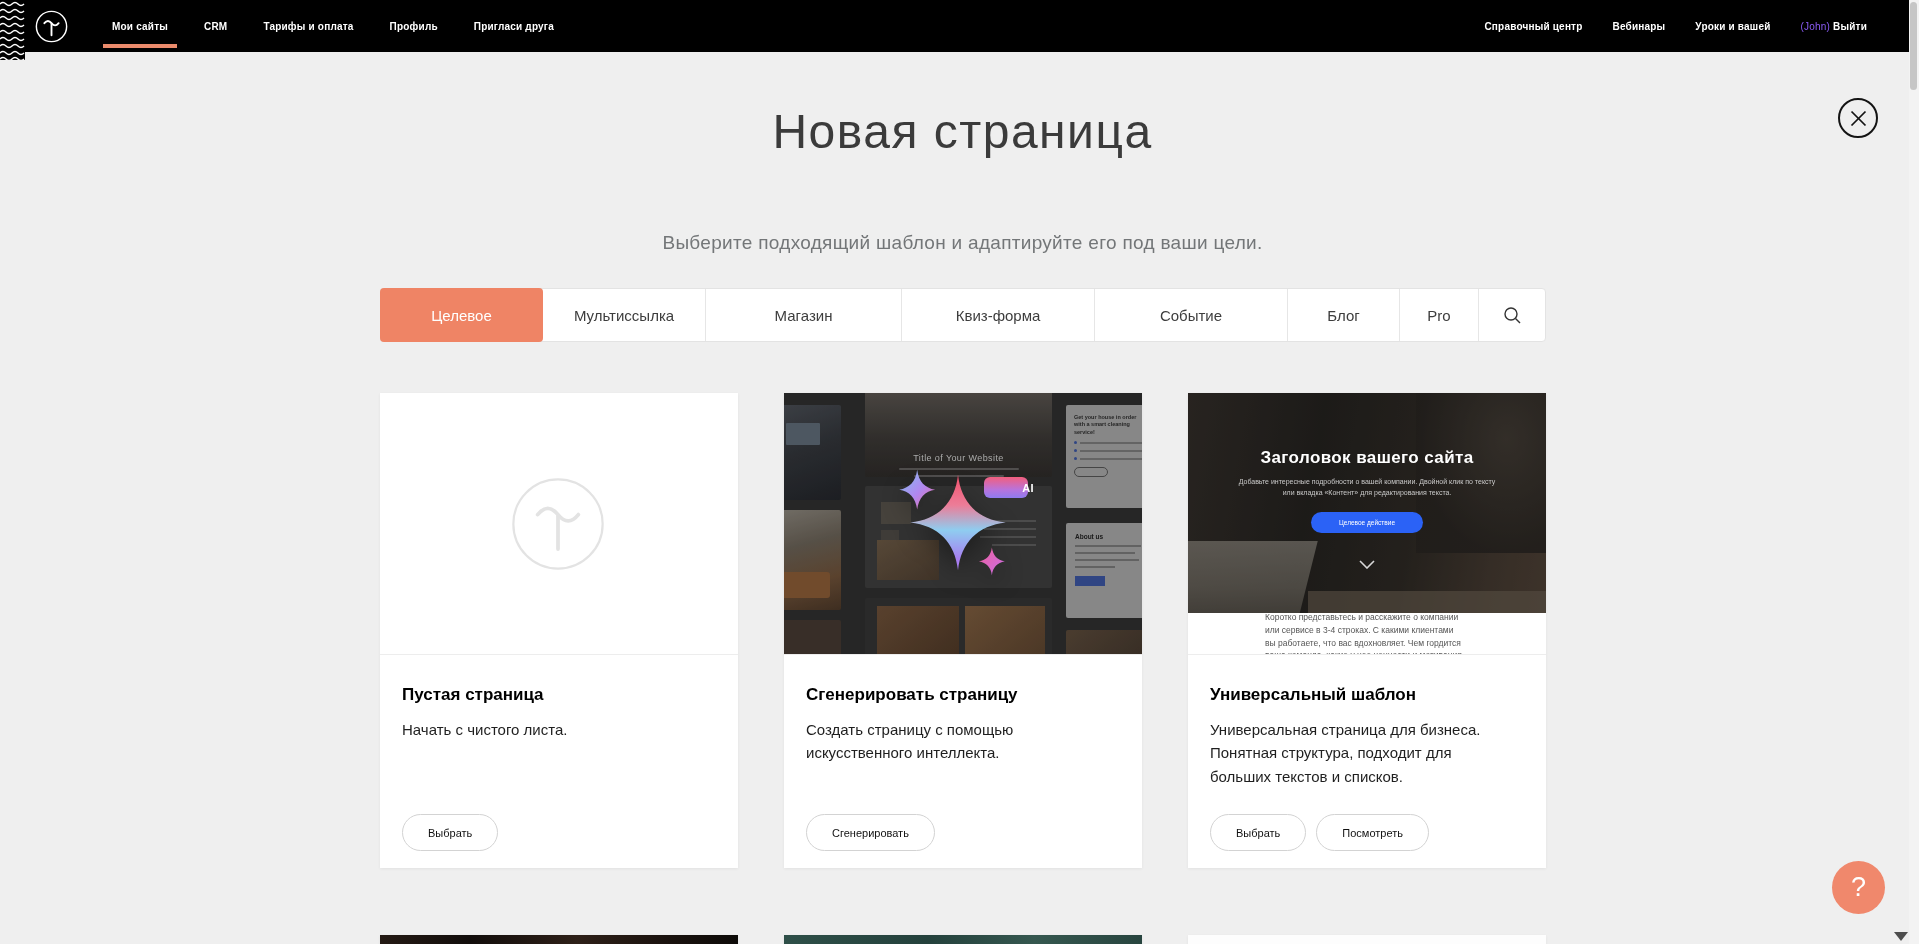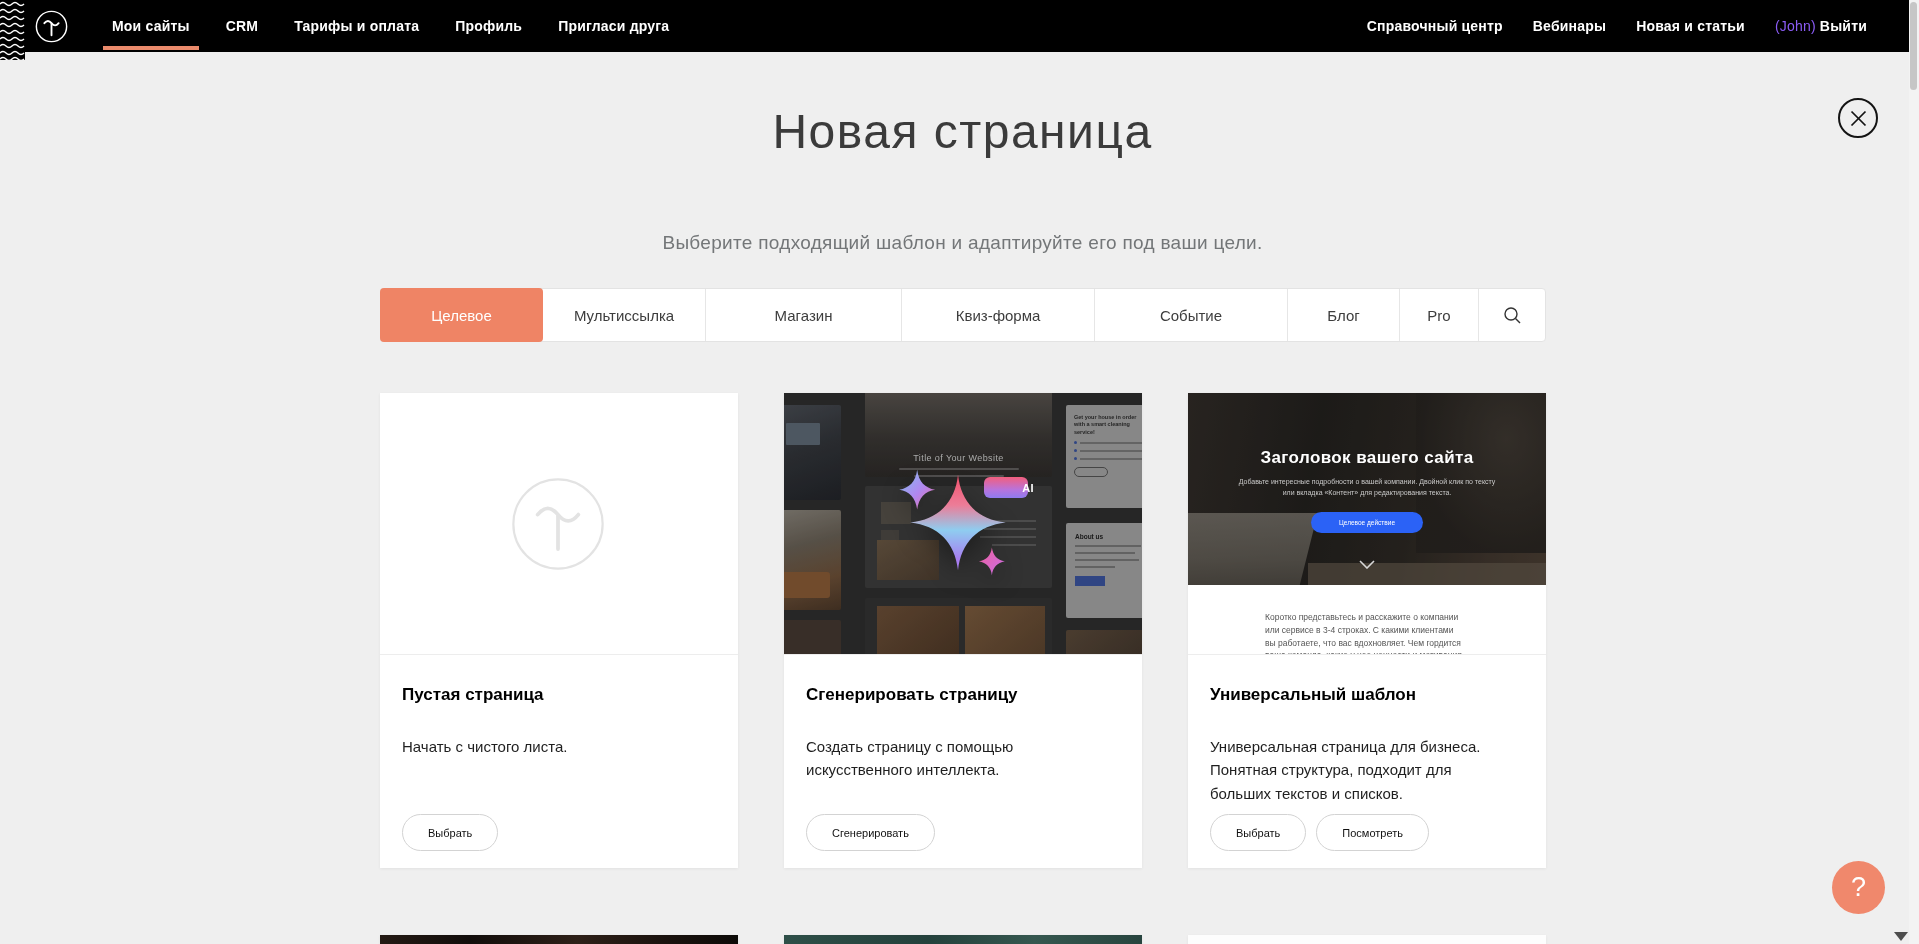"Мои сайты" .nav-item { font-size: 14px -> 10px }
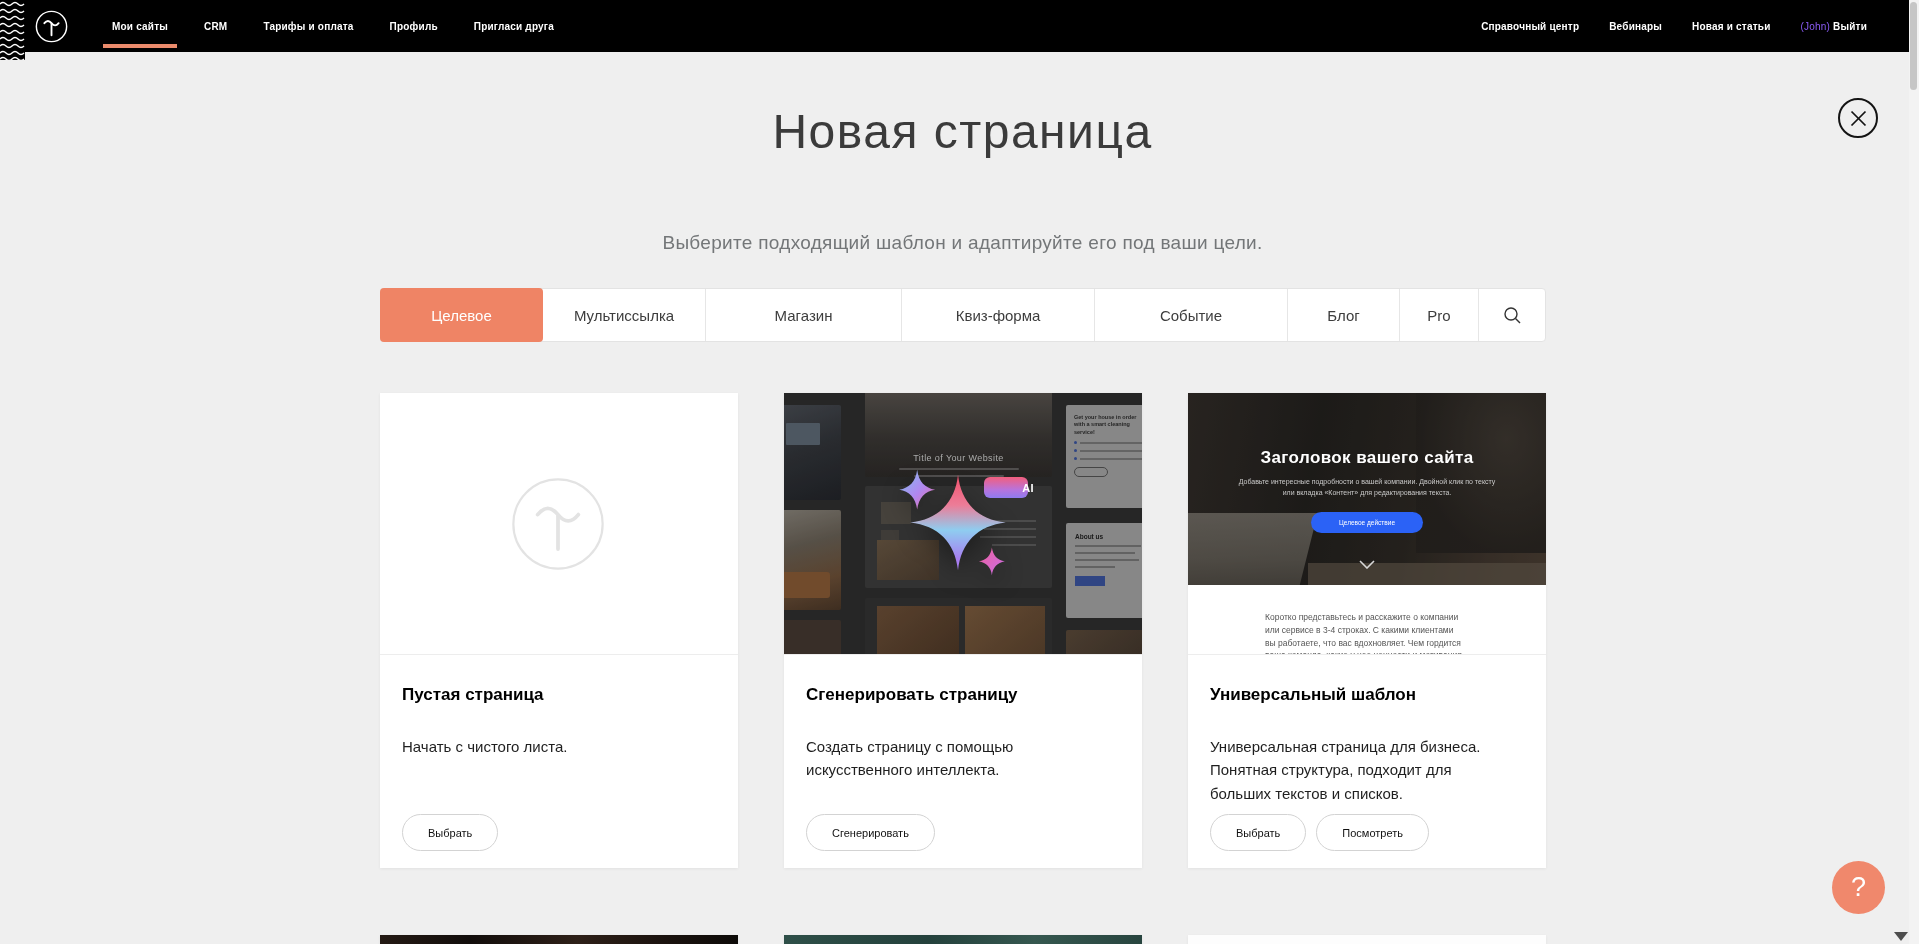"Новая и статьи" span.nav-item { text: Новая и статьи -> Уроки и вашей }
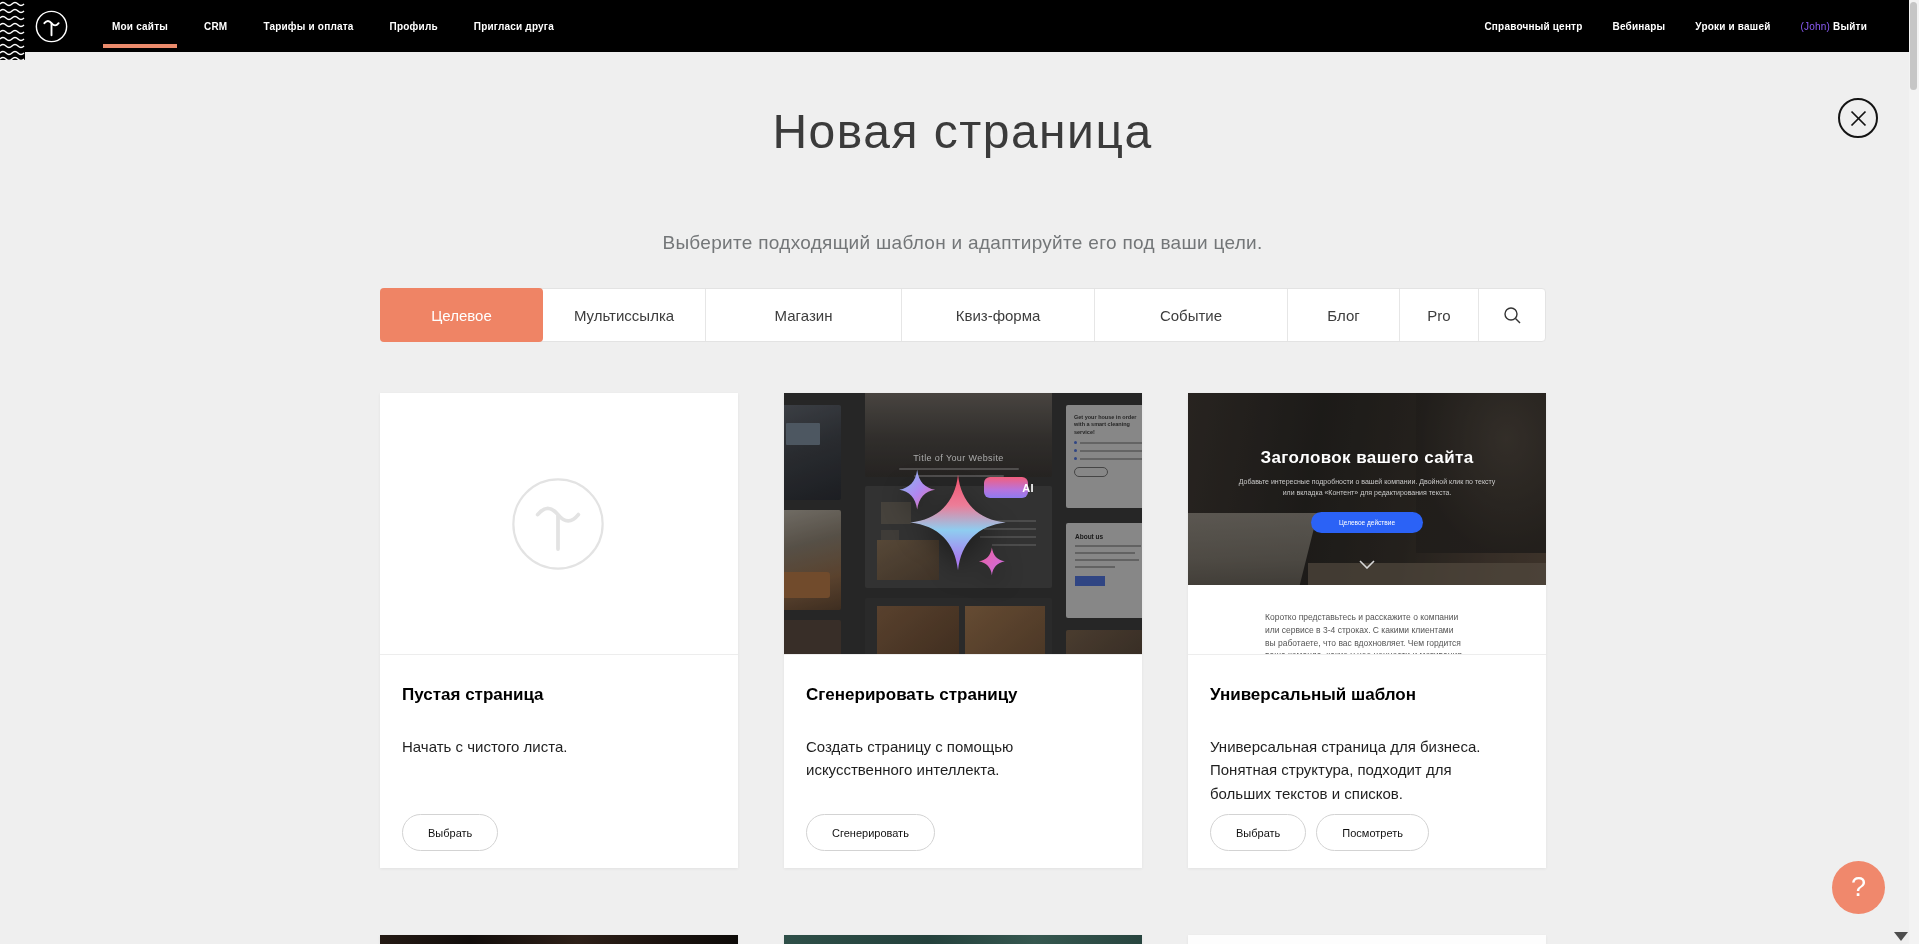"Заголовок вашего сайта" .tpl-hero { height: 192px -> 220px }
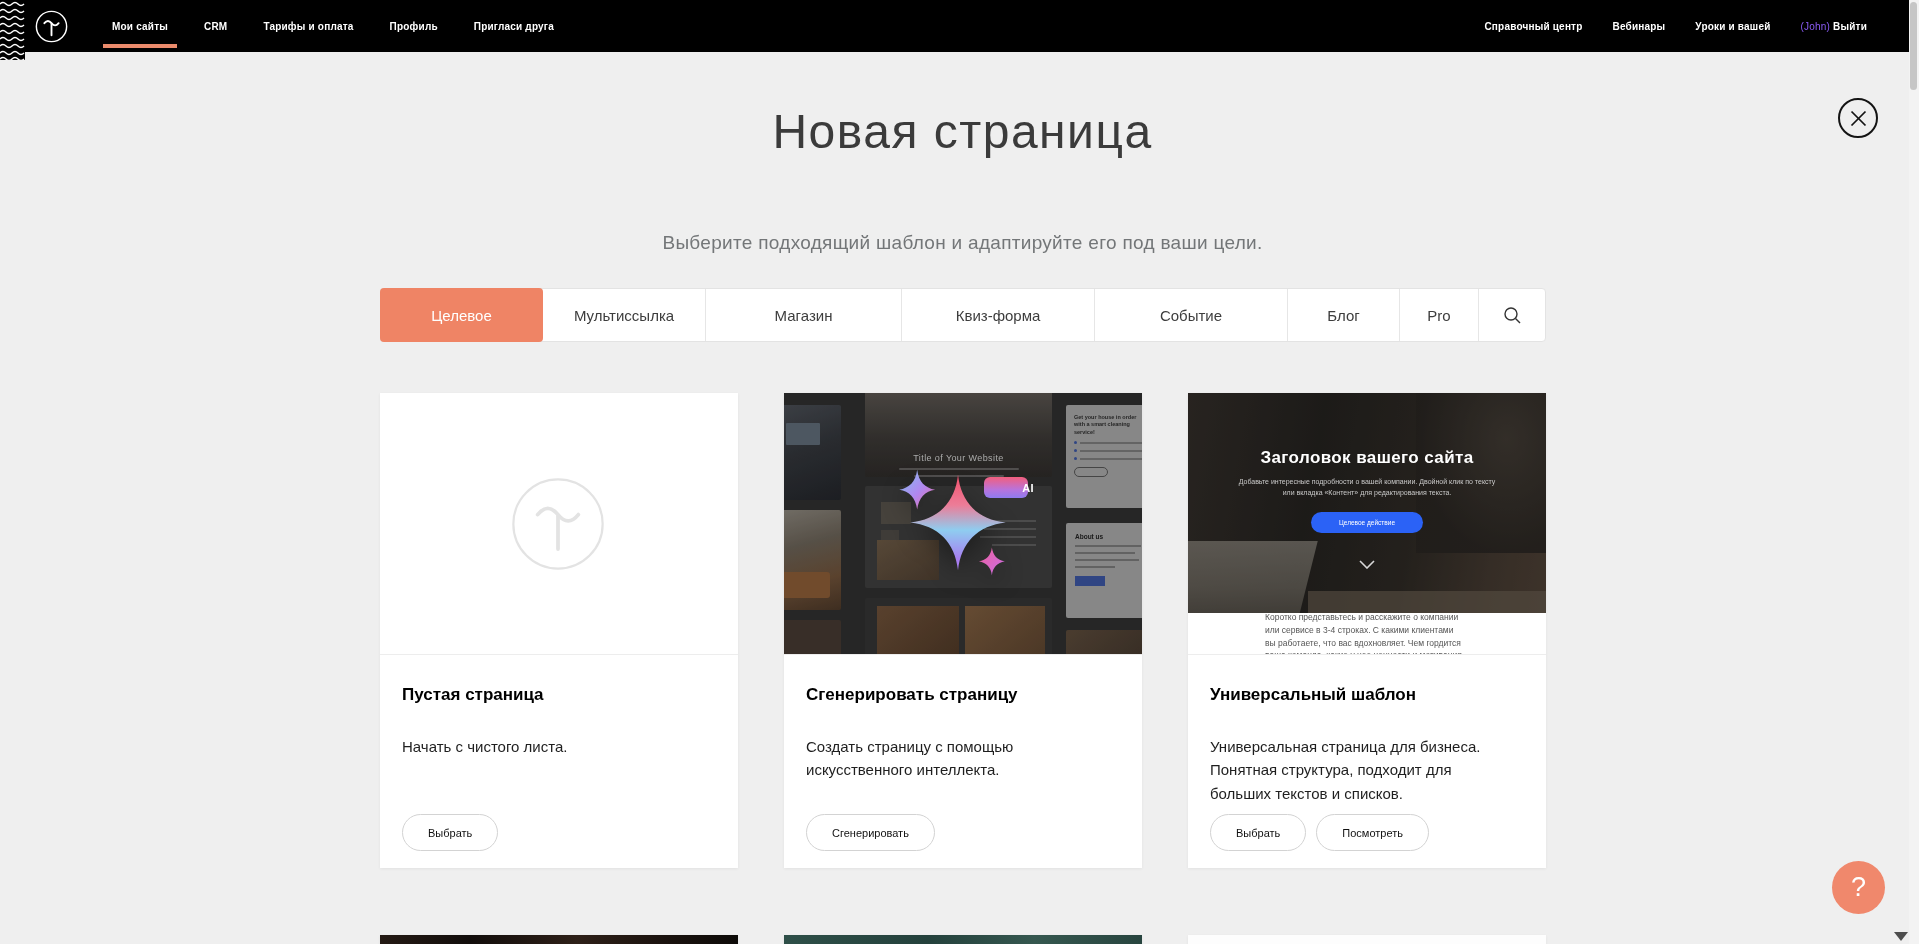"Пустая страница" .card-title { margin-bottom: 30px -> 13px }
